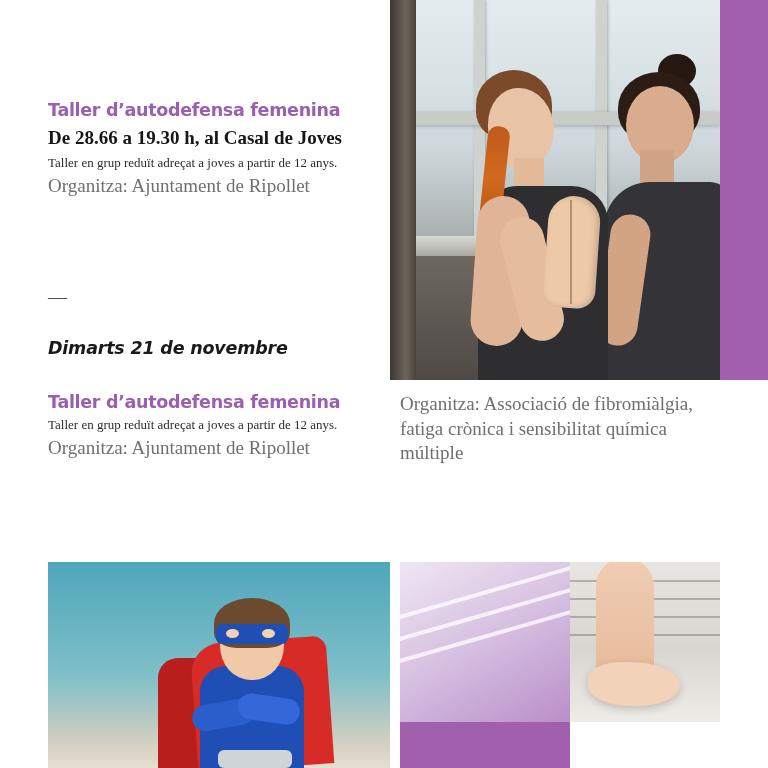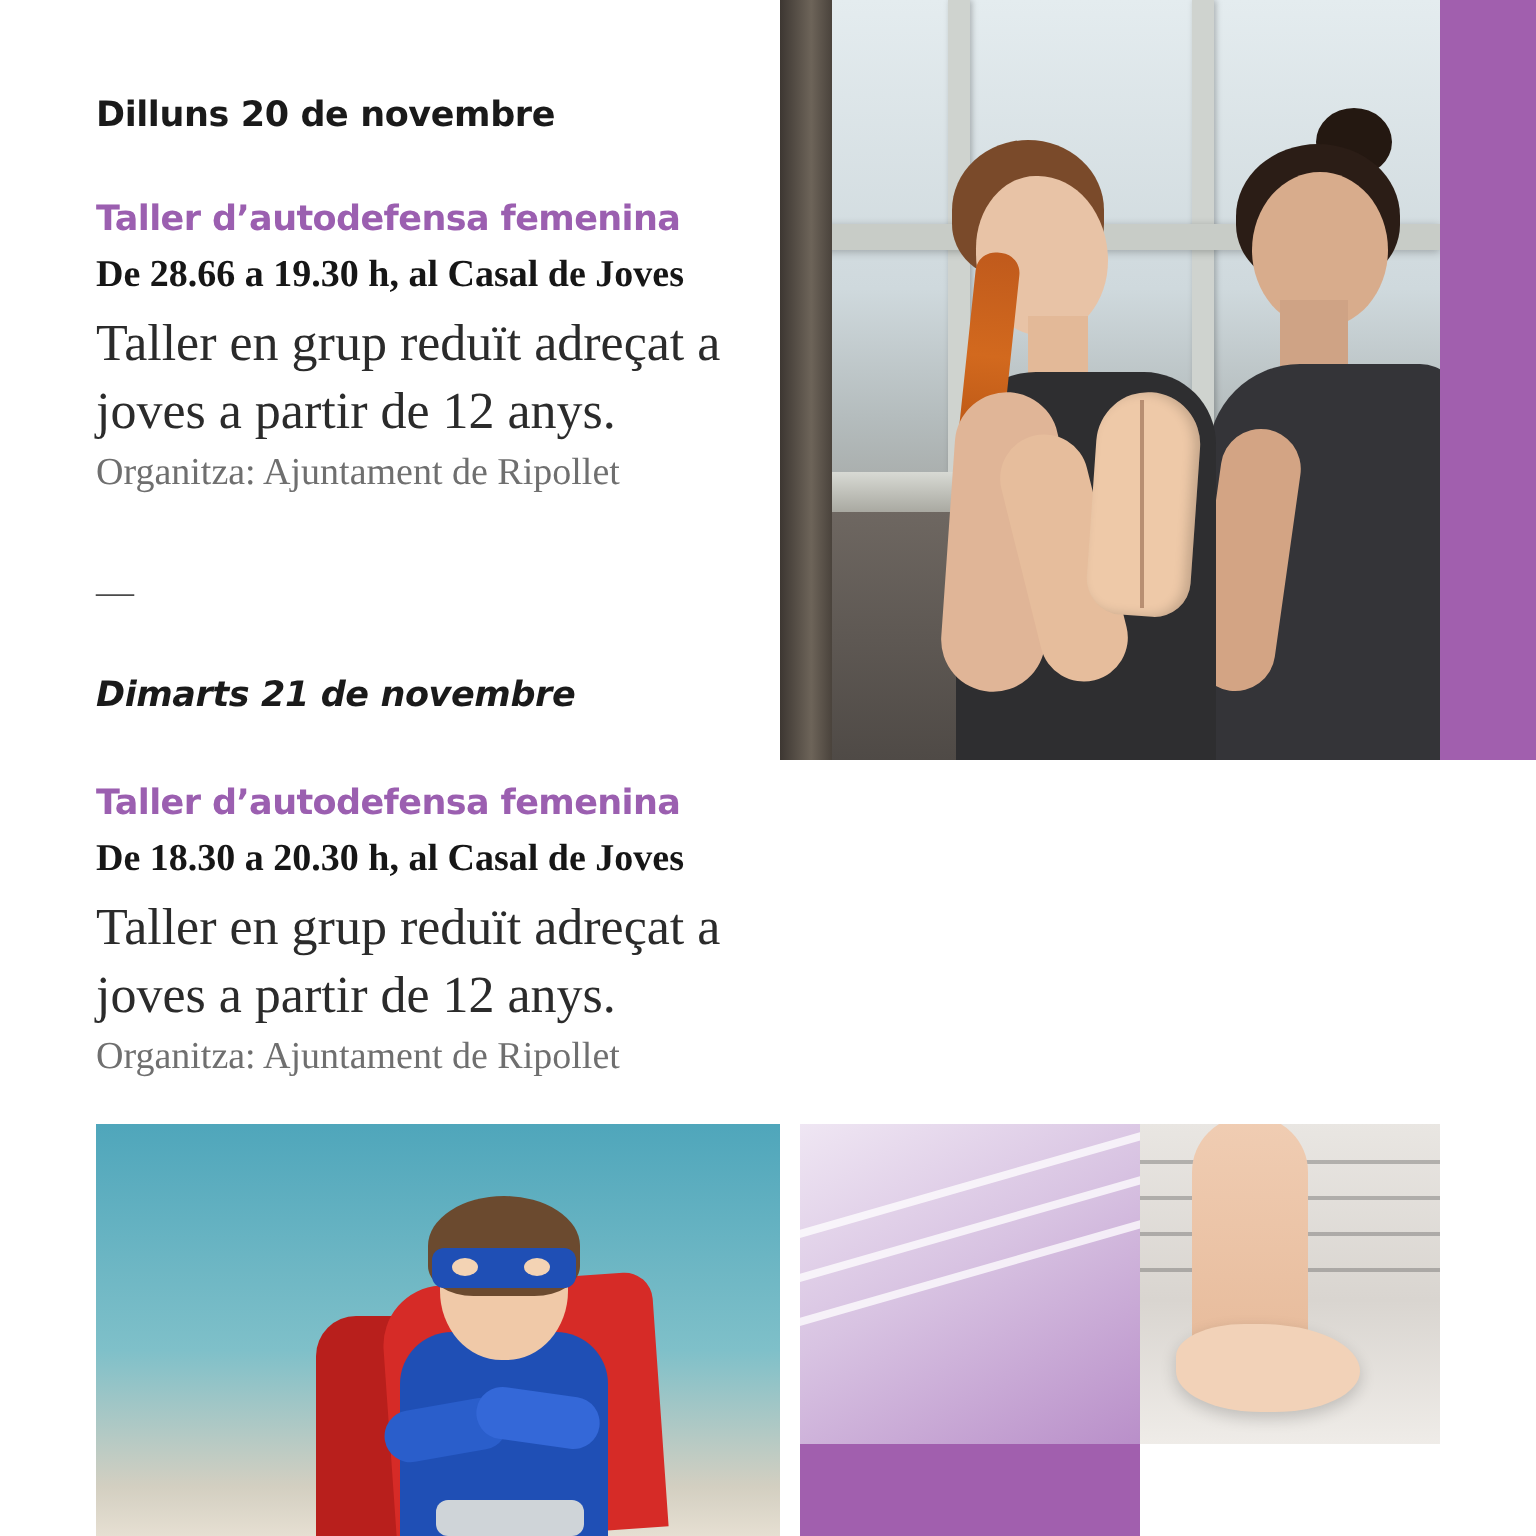"Dilluns 20 de novembre" div.block { html: <div> <p>Dilluns 20 de novembre</p> </div> -> none }
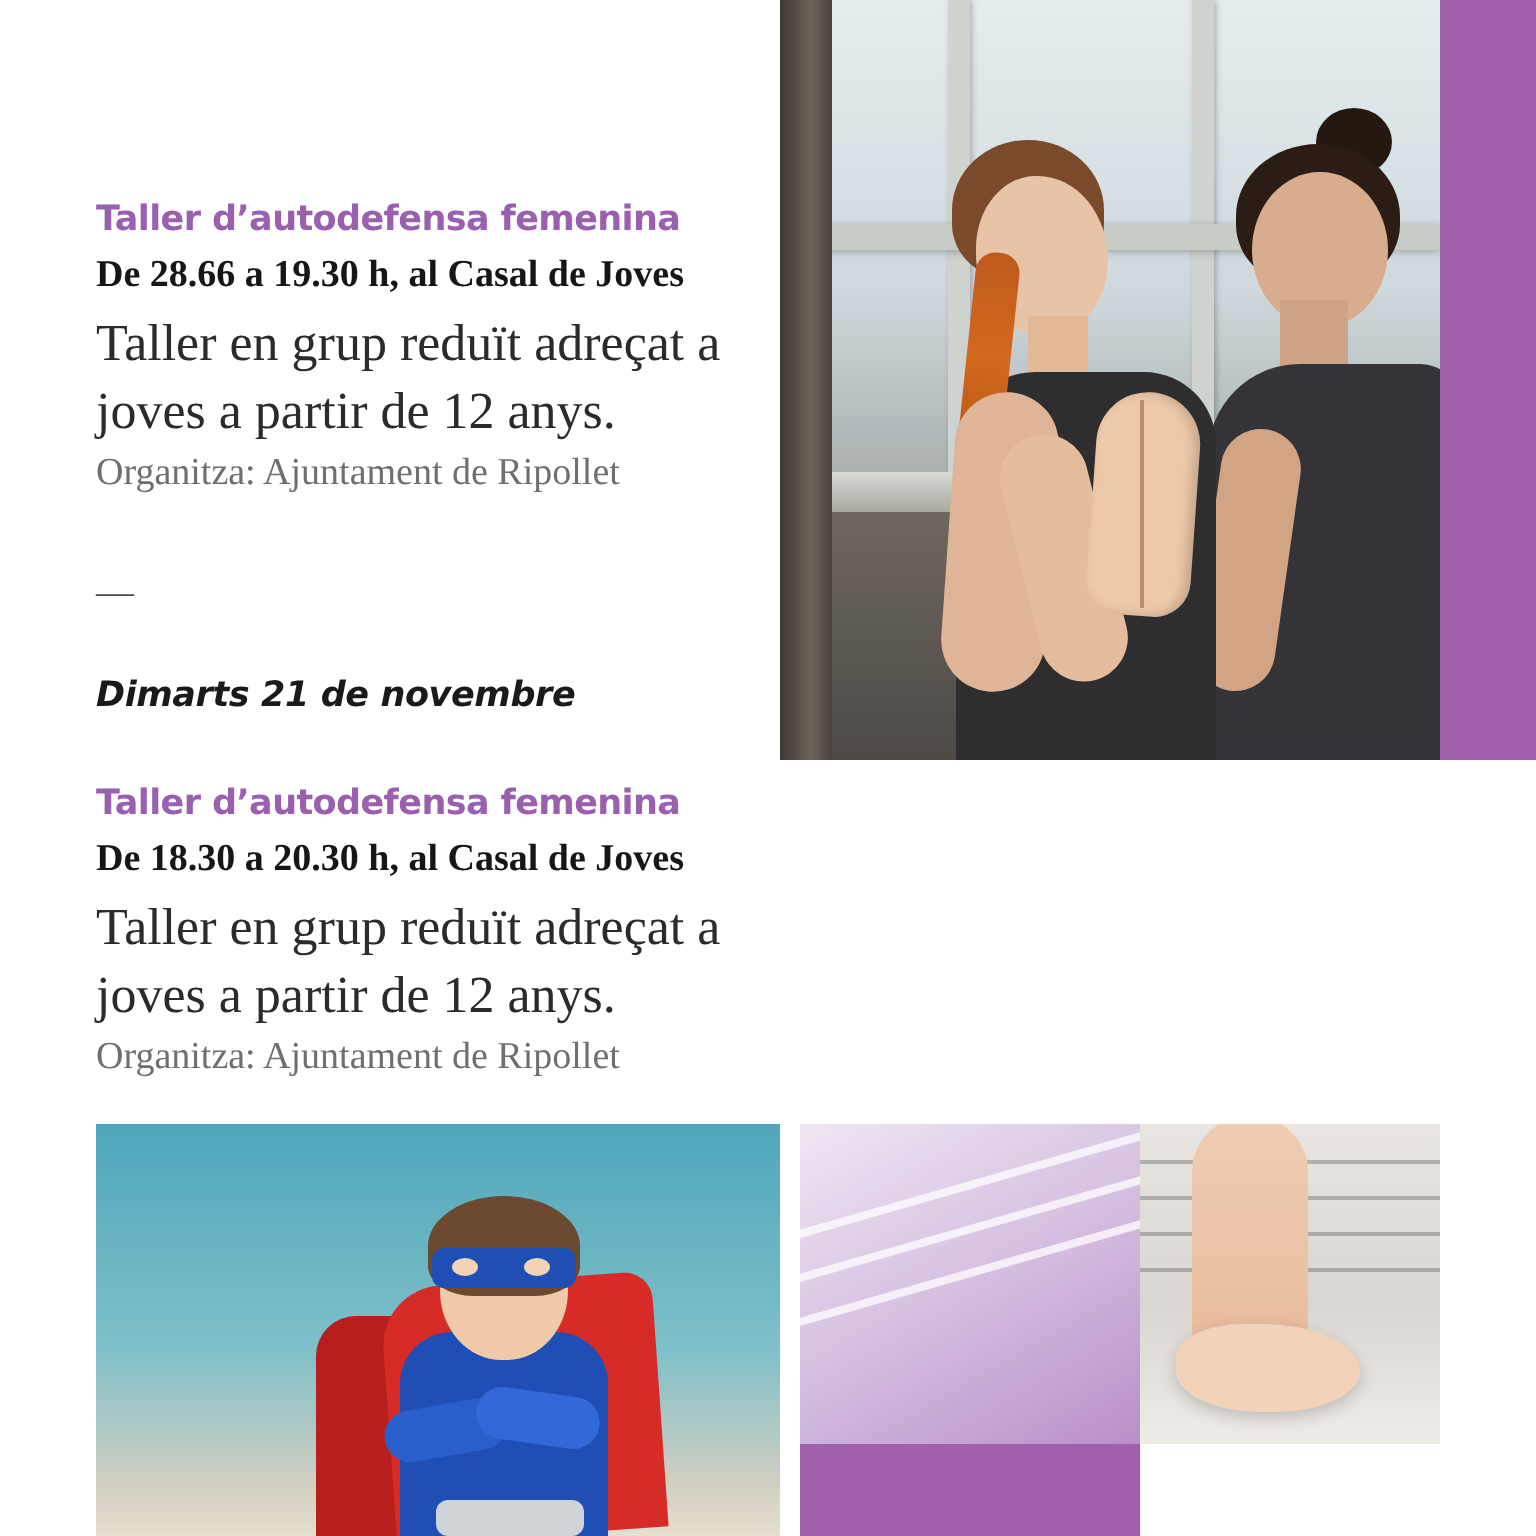"Taller en grup reduït adreçat" .event-desc { font-size: 26px -> 13px }
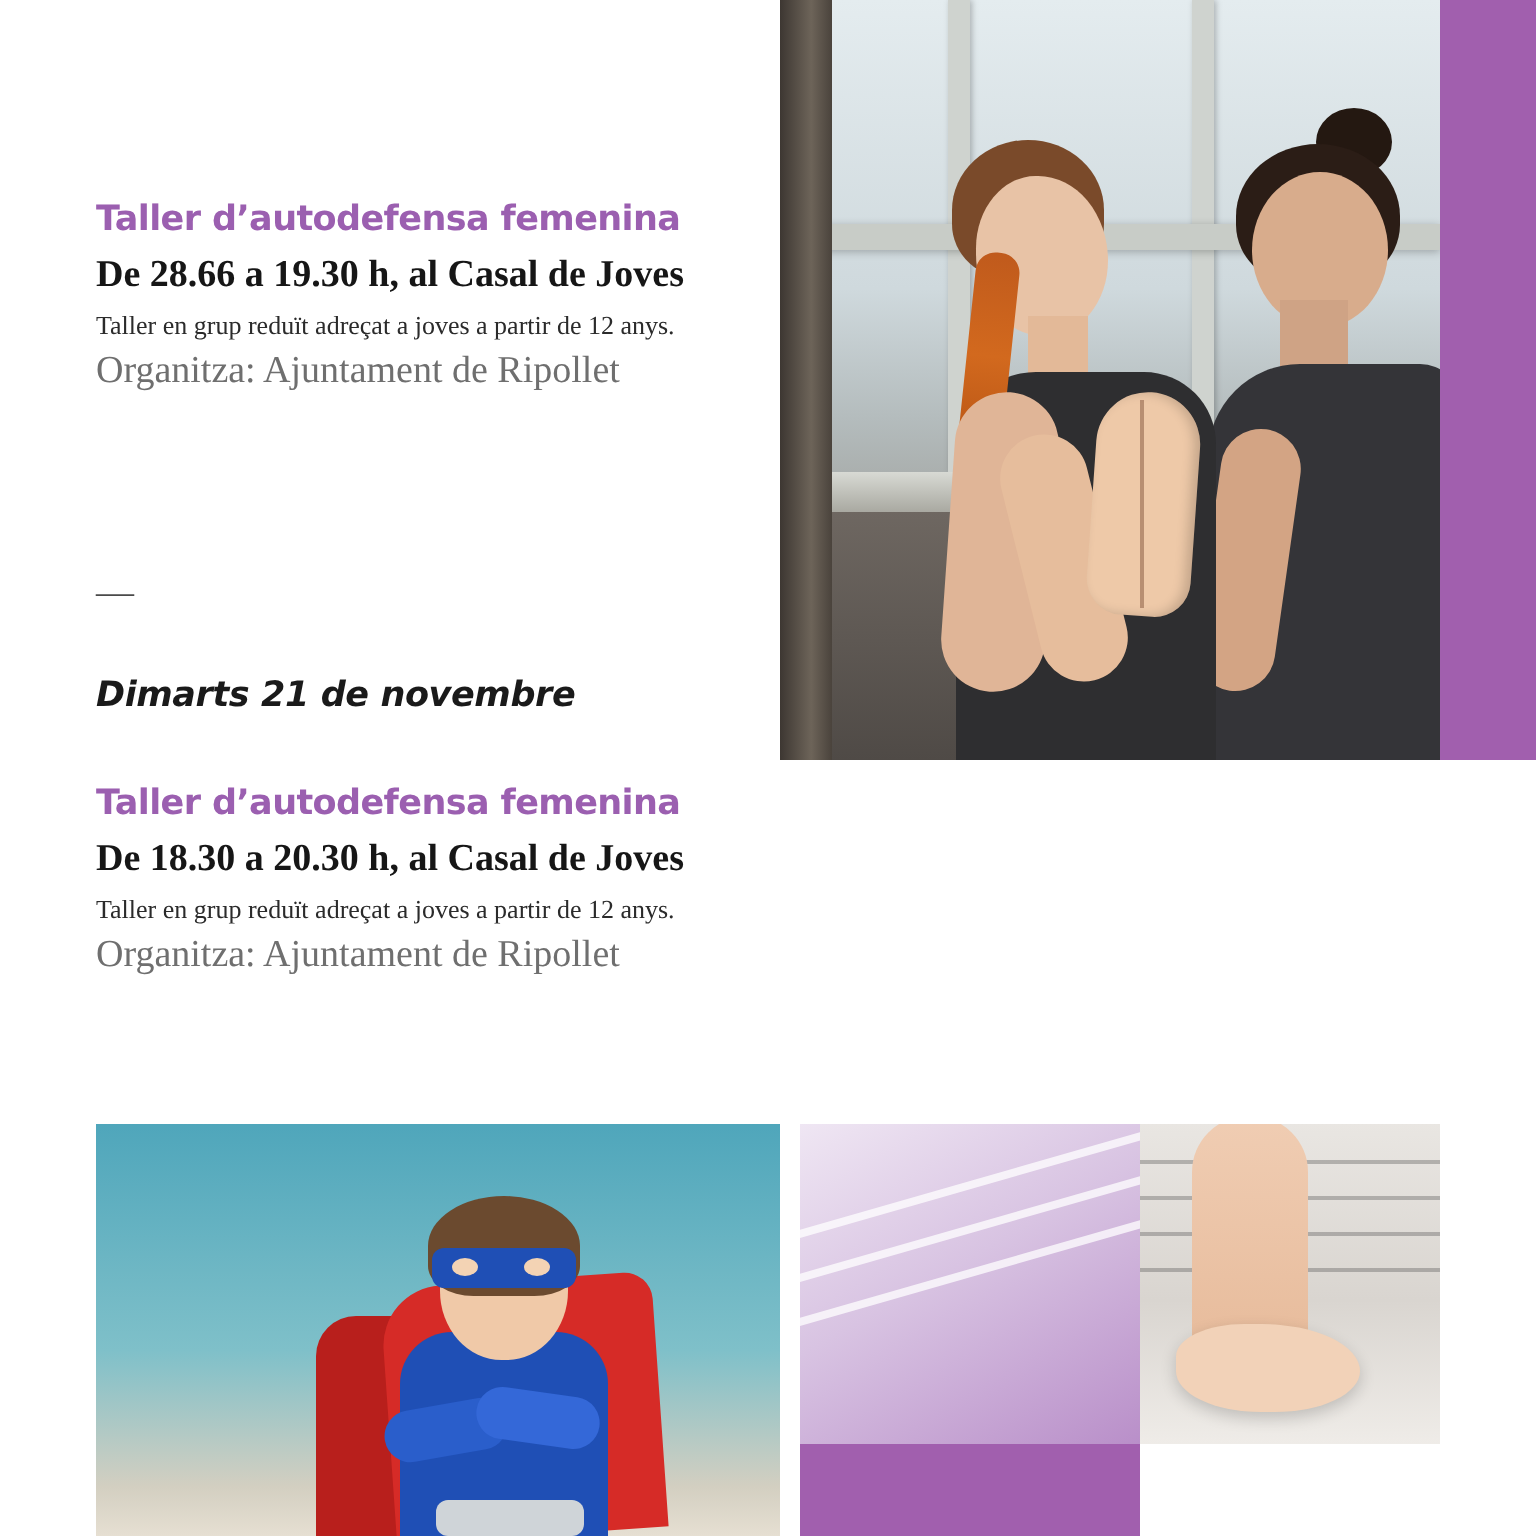"Organitza: Associació de fibromiàlgia," p.event-org { html: none -> <p>Organitza: Associació de fibromiàlgia, fatiga crònica i sensibilitat química múltiple</p> }
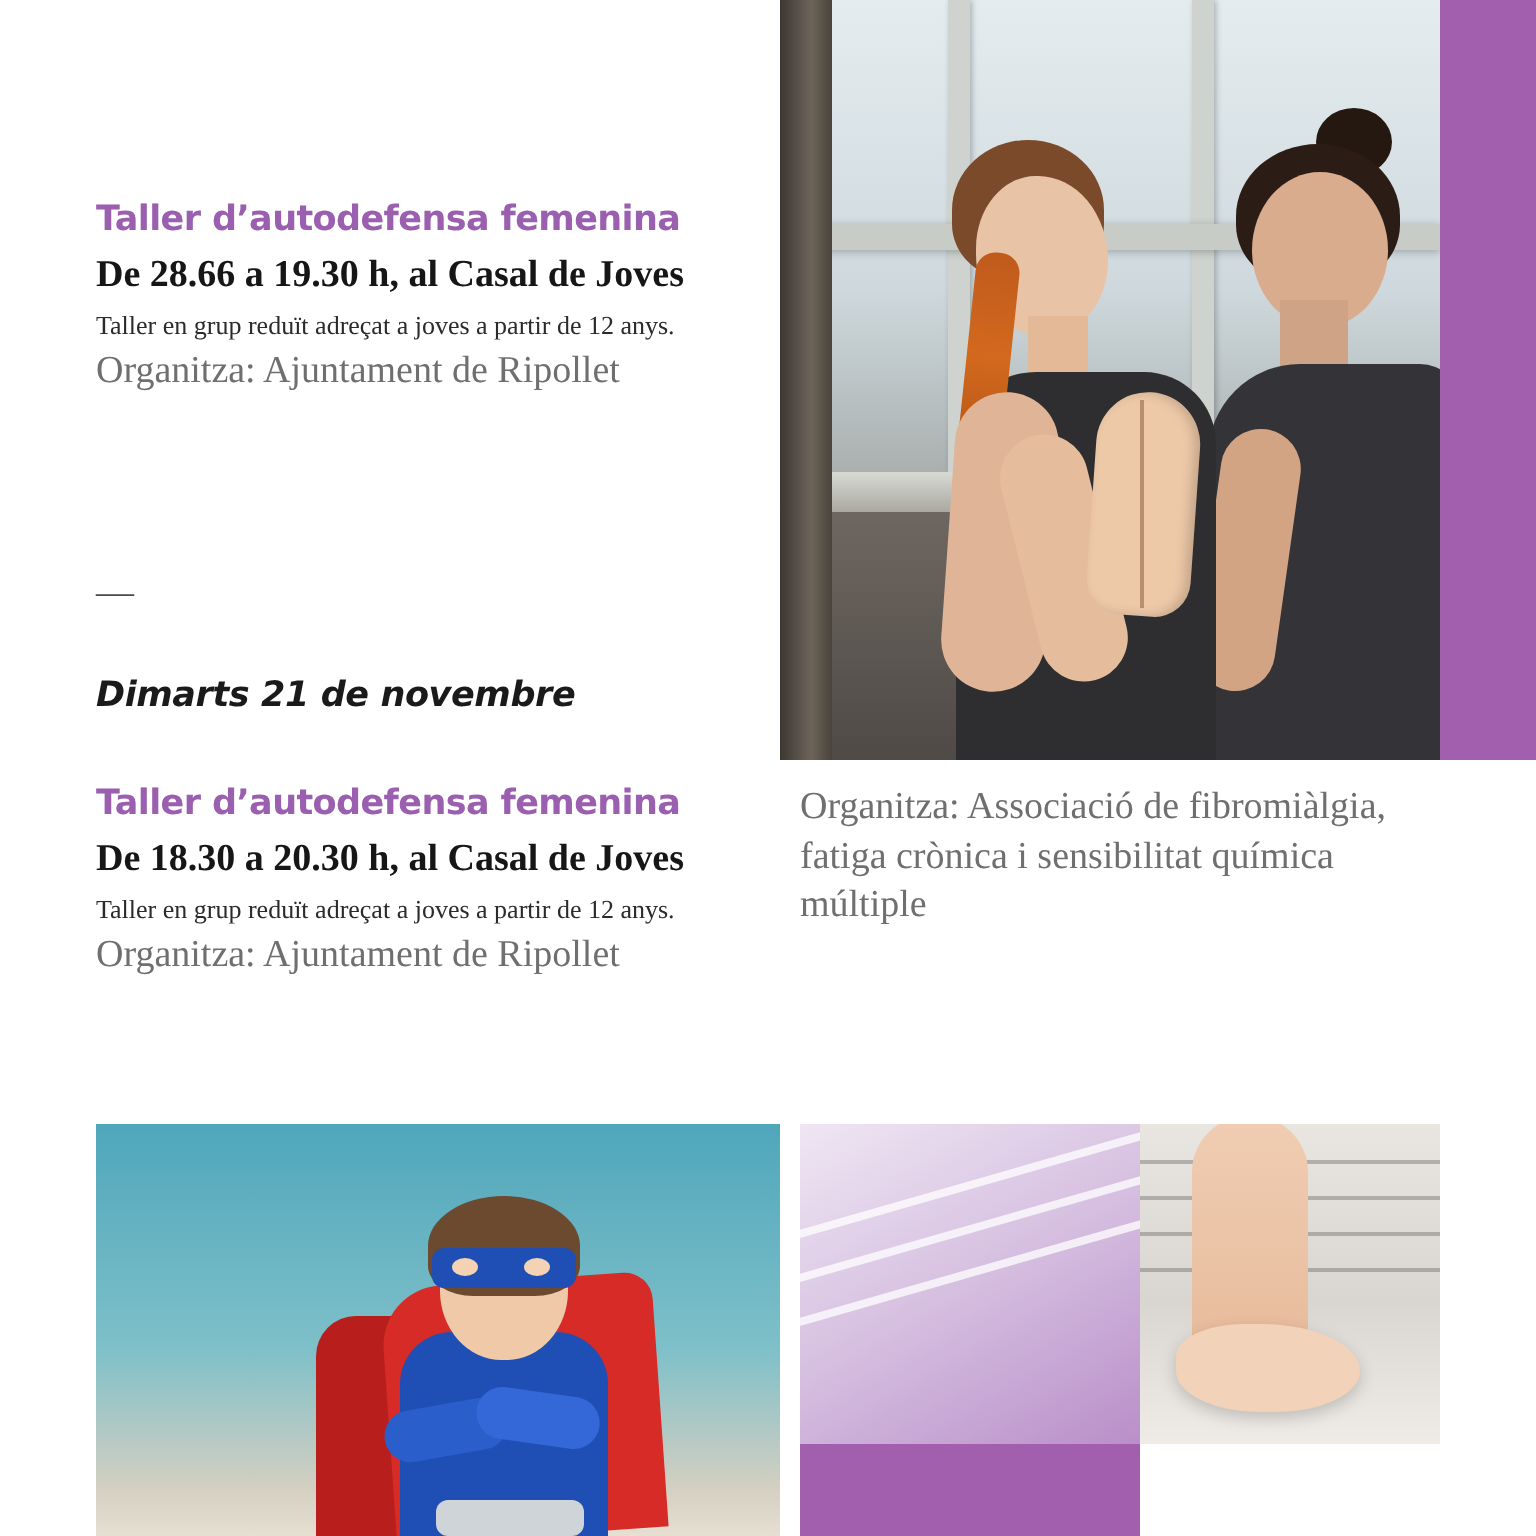"De 18.30 a 20.30 h," p.event-when { html: <p>De 18.30 a 20.30 h, al Casal de Joves</p> -> none }
